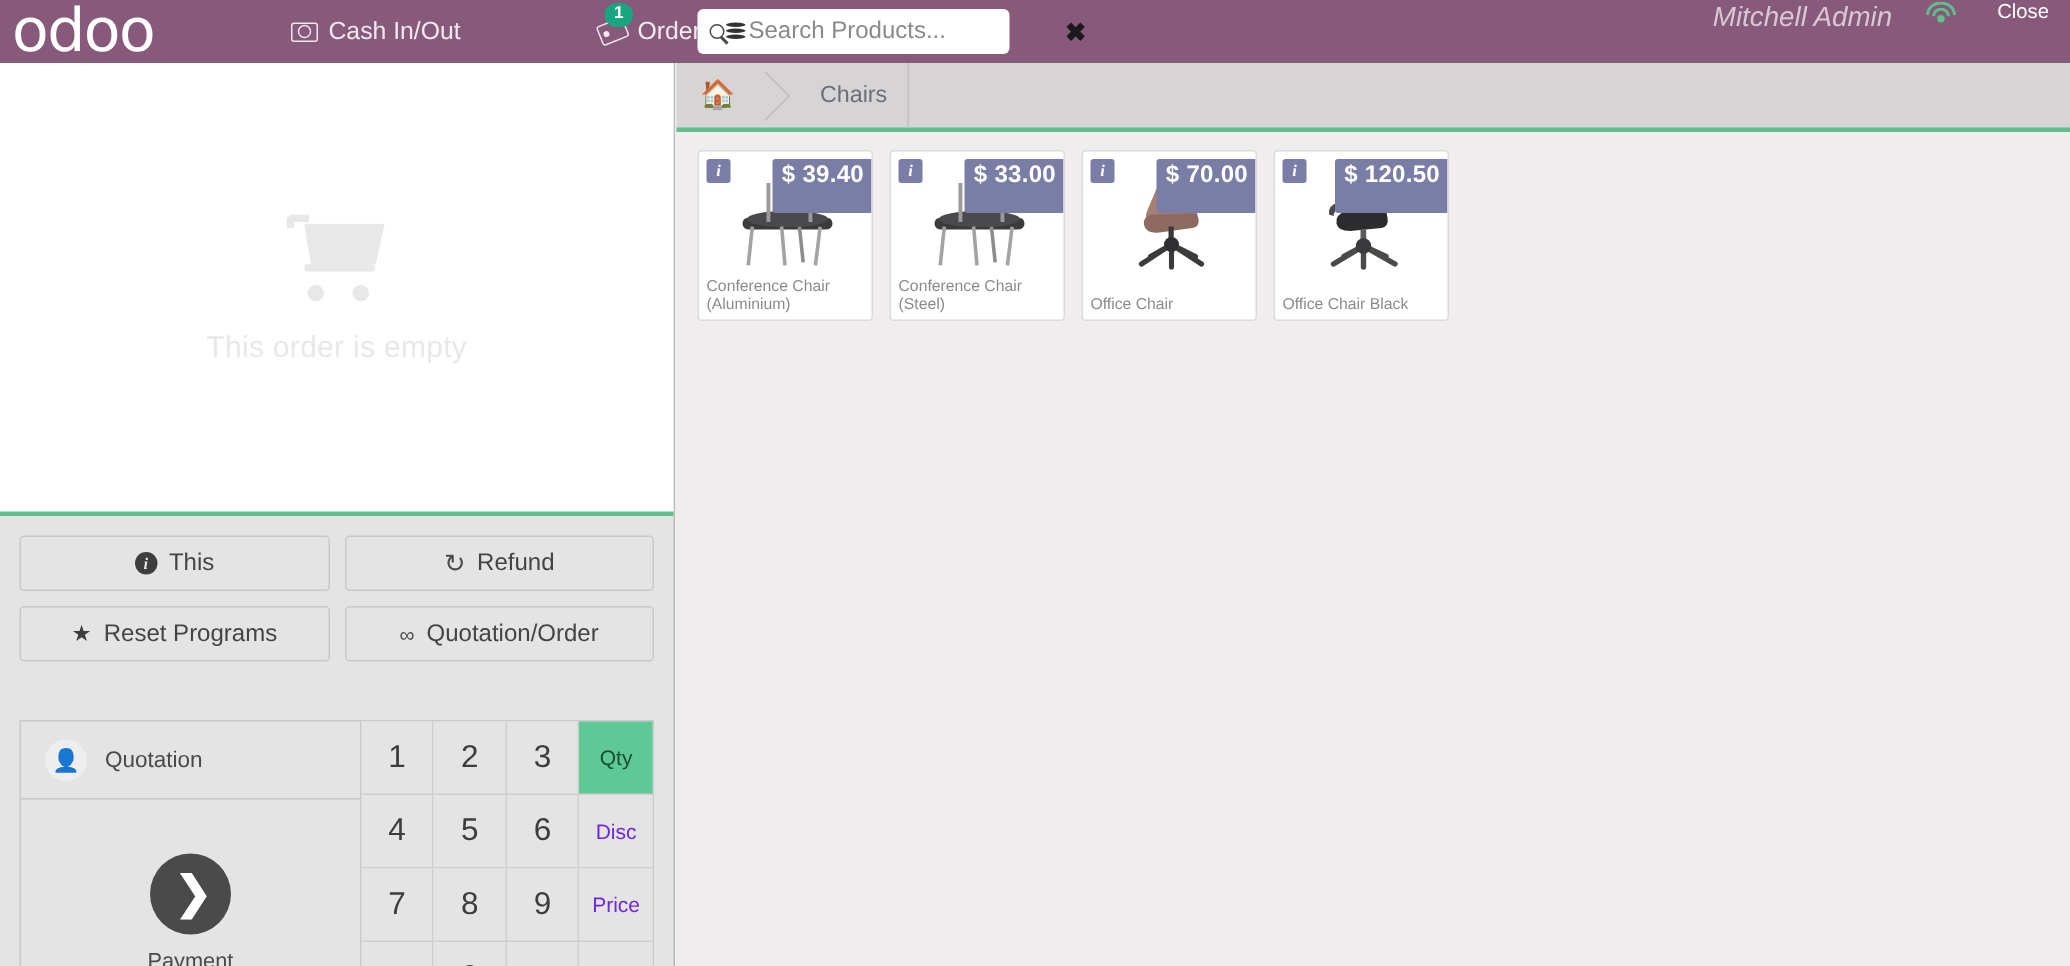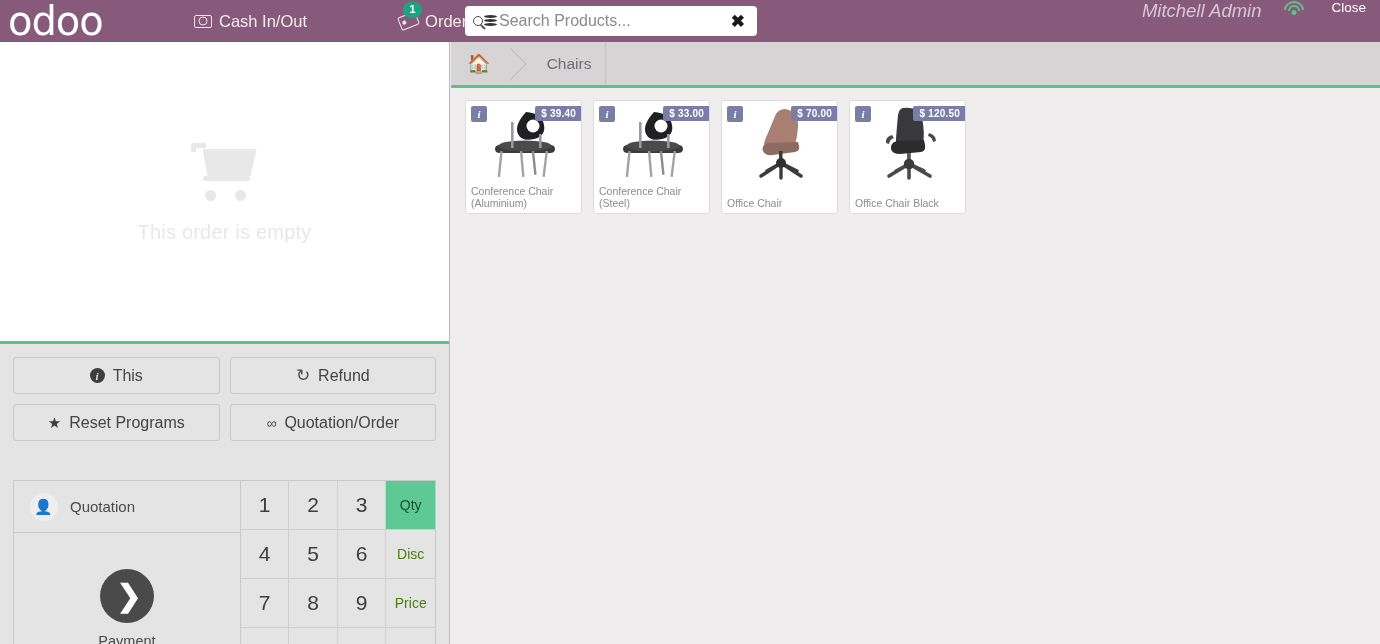"Search Products..." #searchbox { width: 292px -> 208px }
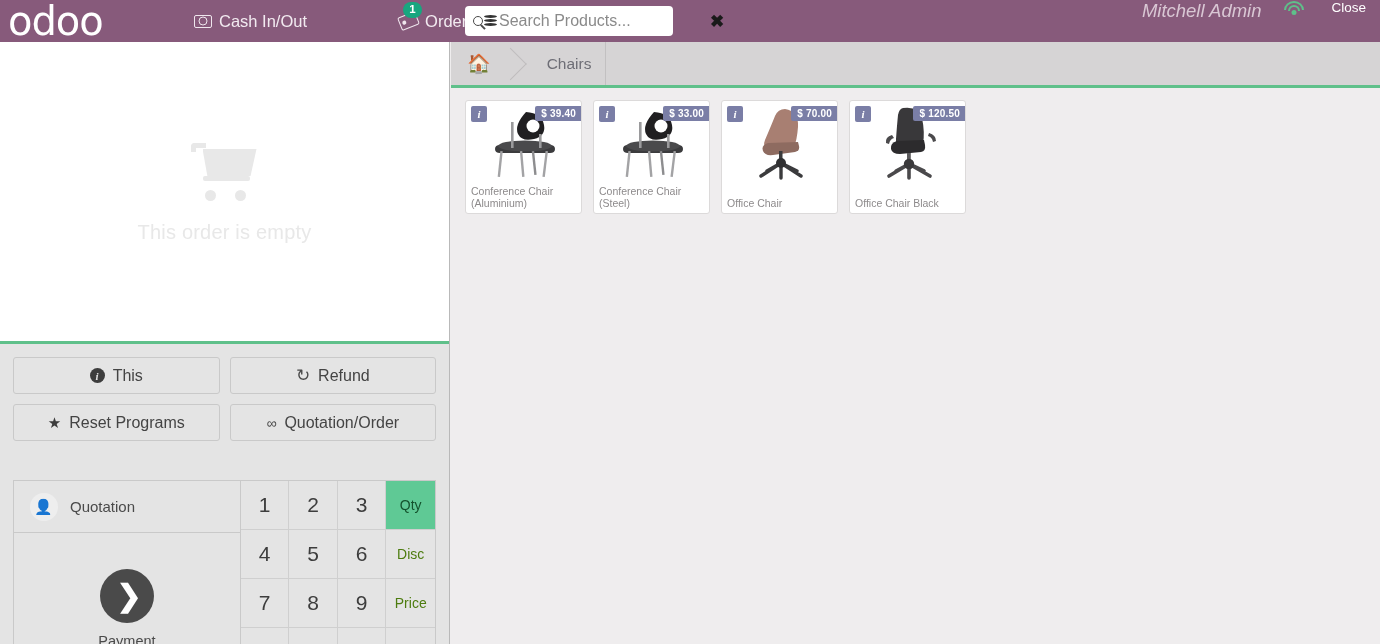"$ 39.40" .p-price { font-size: 10px -> 16px; padding: 2px 5px 2px 6px -> 2px 5px 16px 6px }
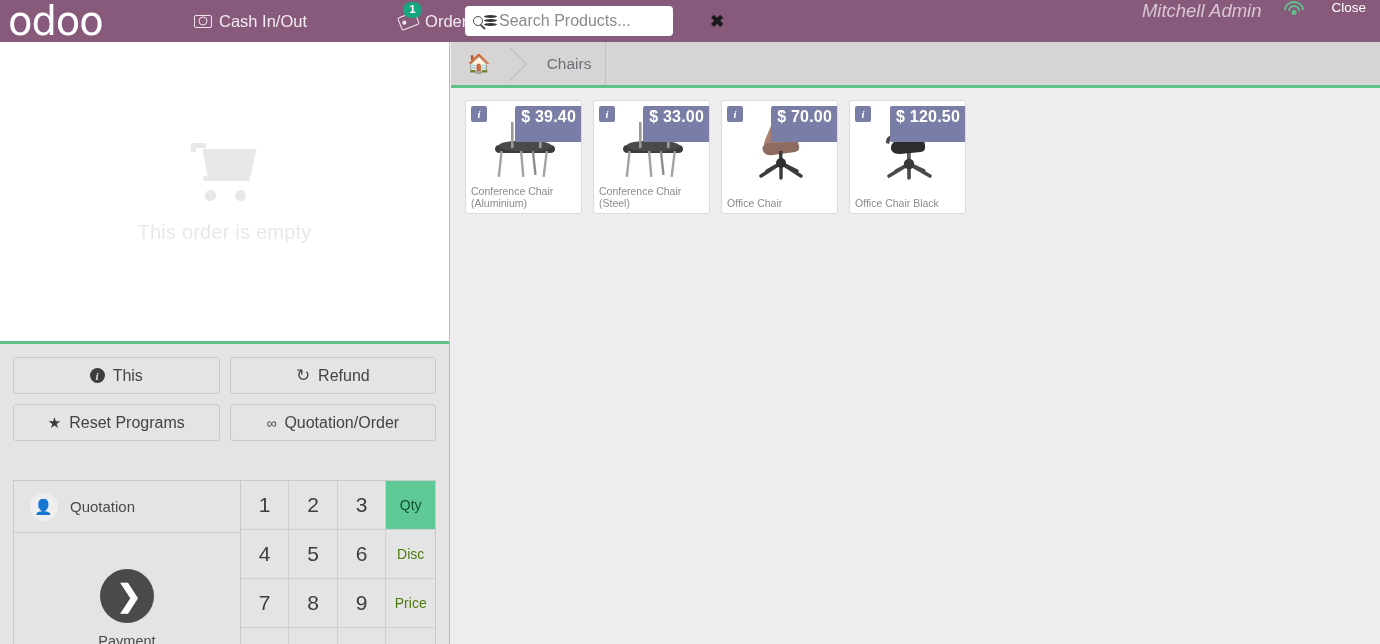"Disc" .np.mode { color: #4d7c0f -> #6d28d9 }
